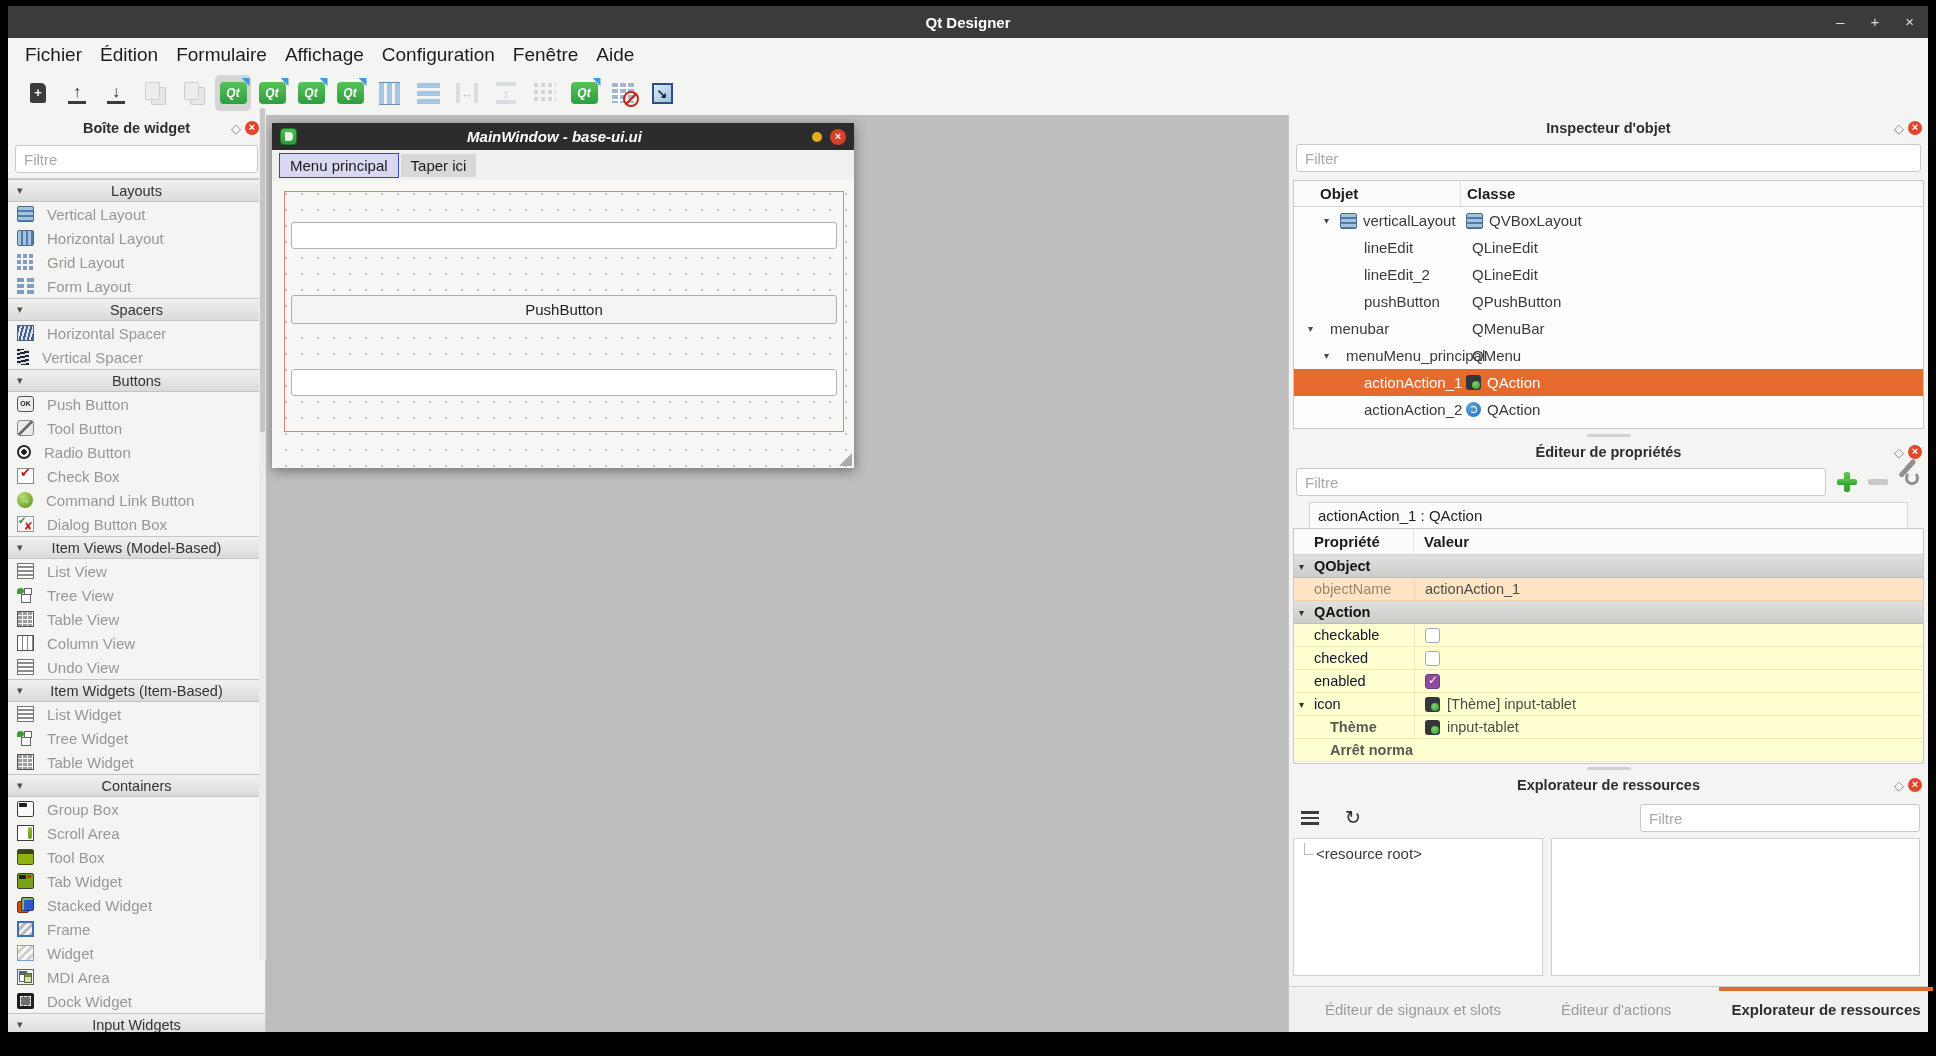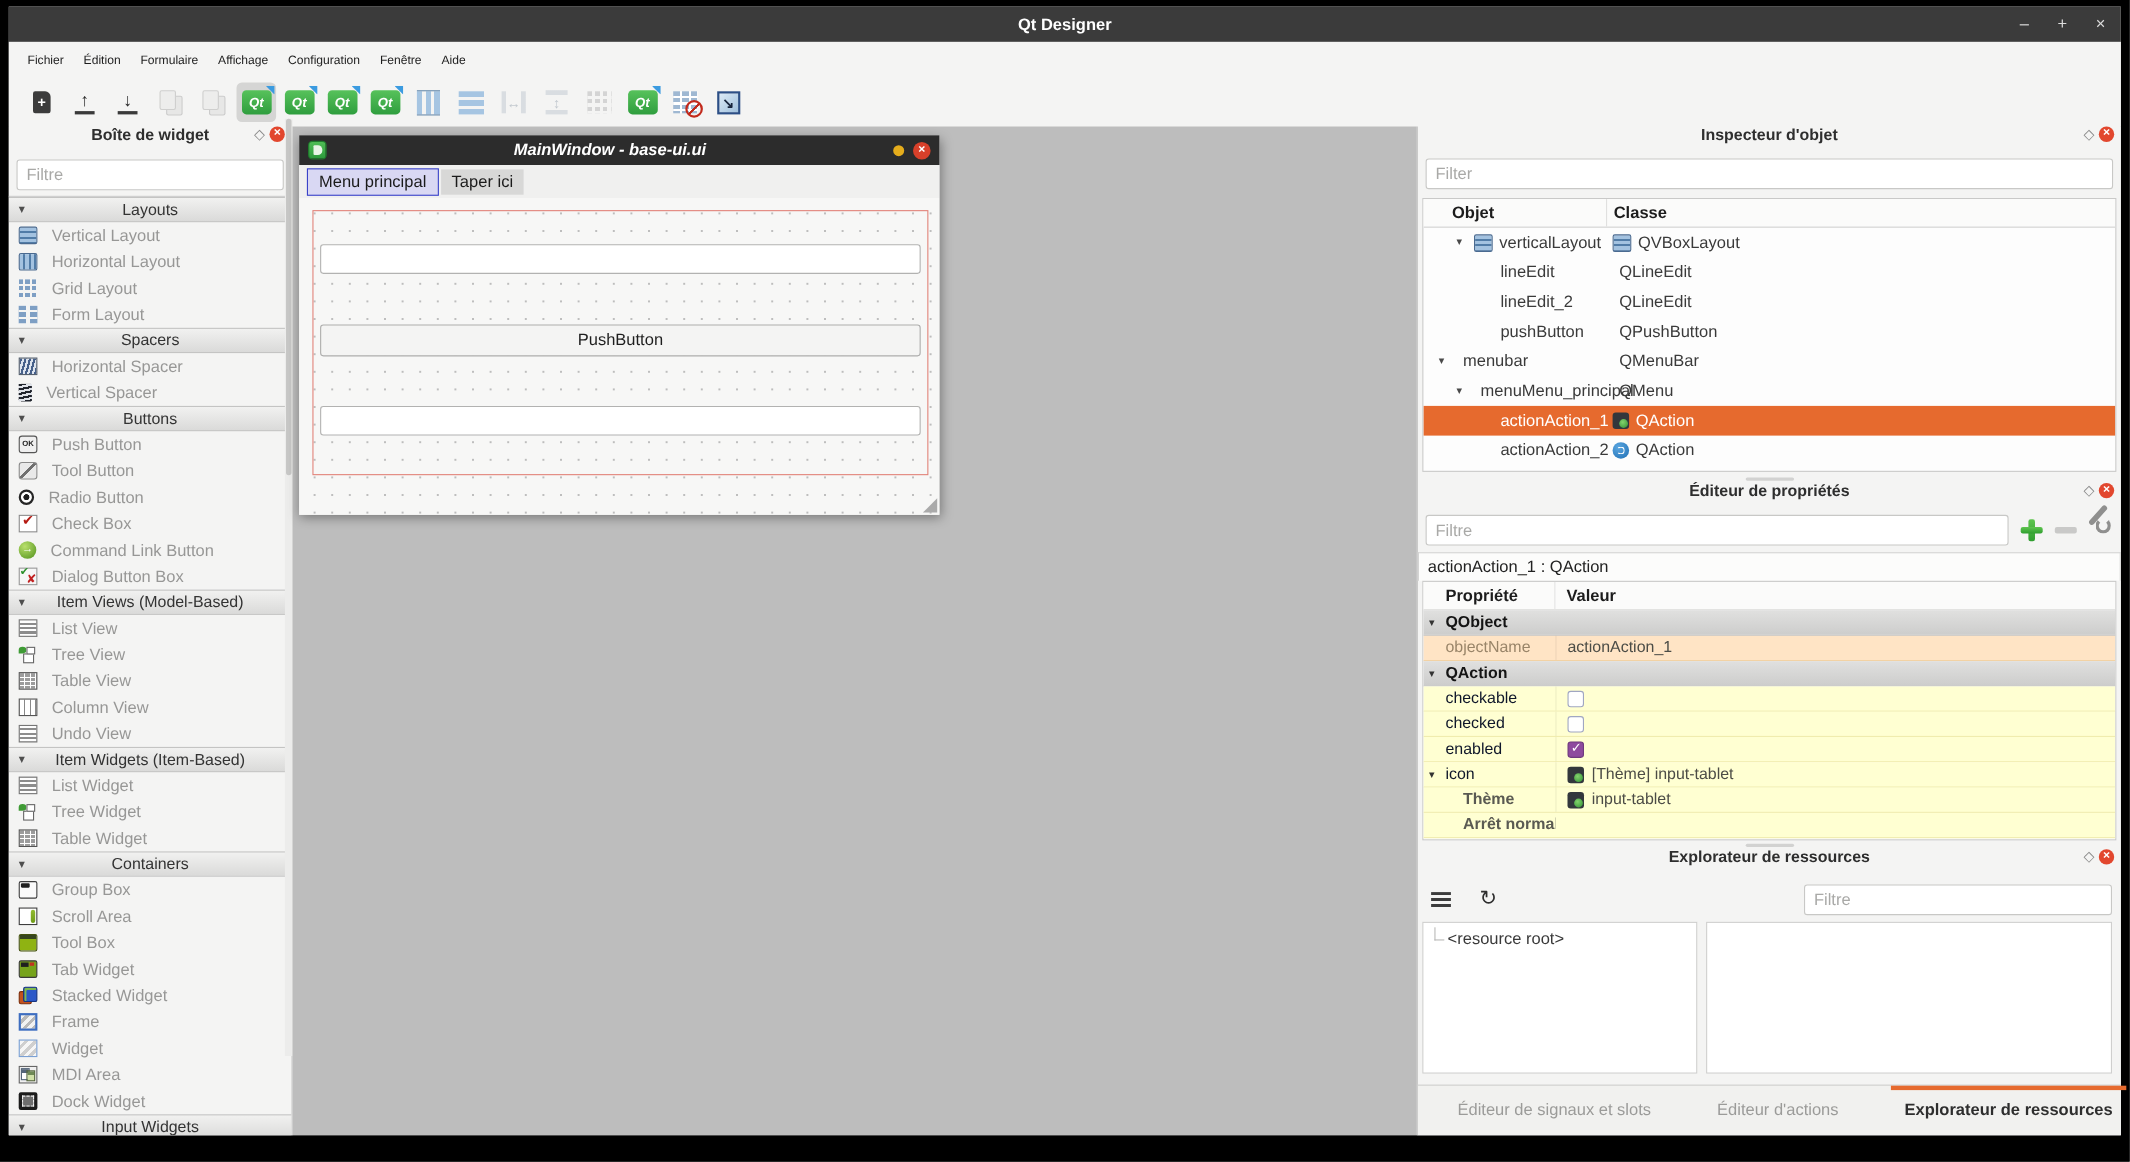"Fichier" .menu-item { font-size: 11px -> 19px }
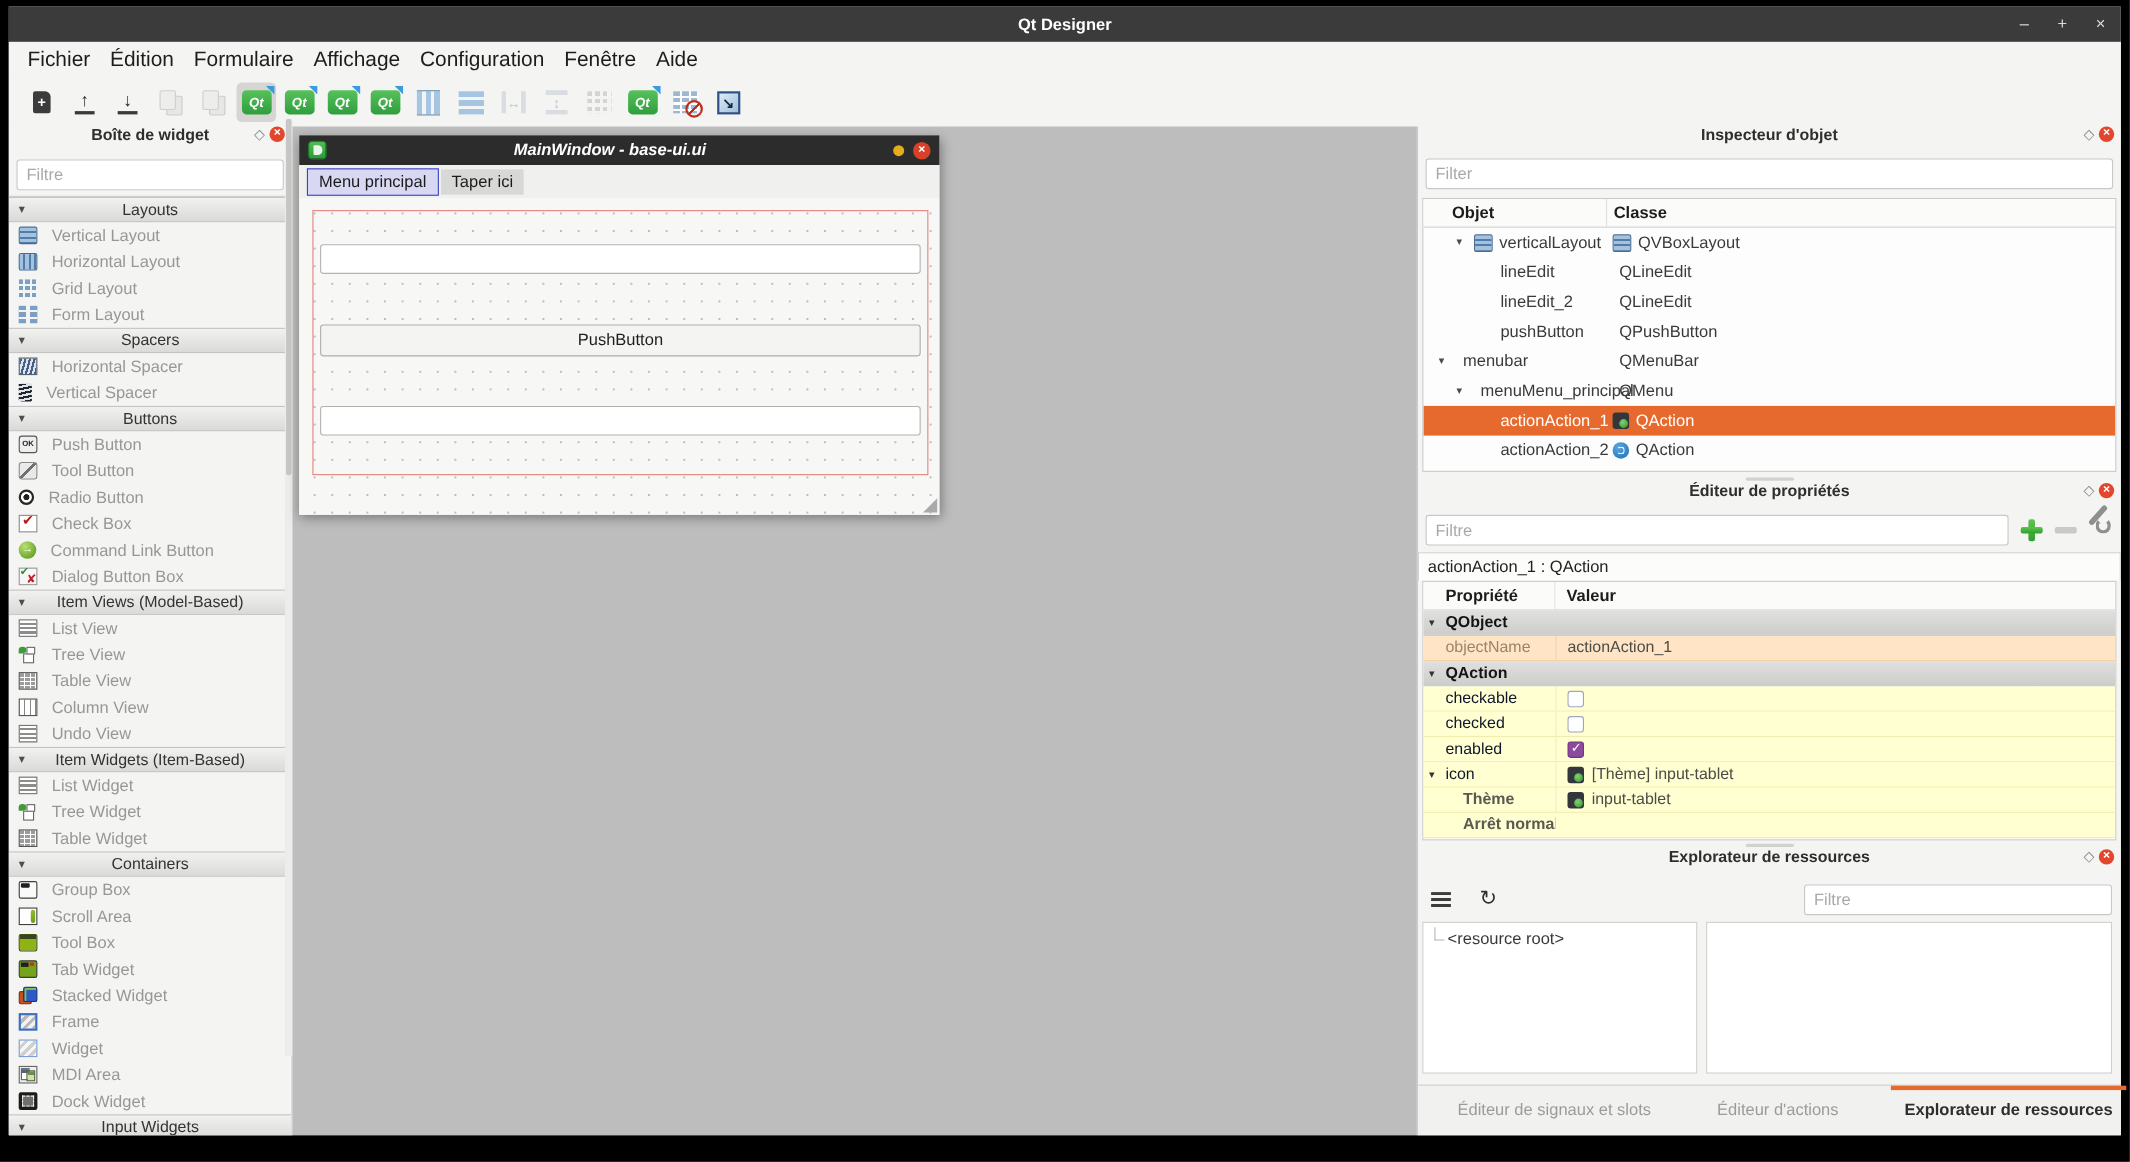"Boîte de widget" .dock-header { align-items: none -> center }
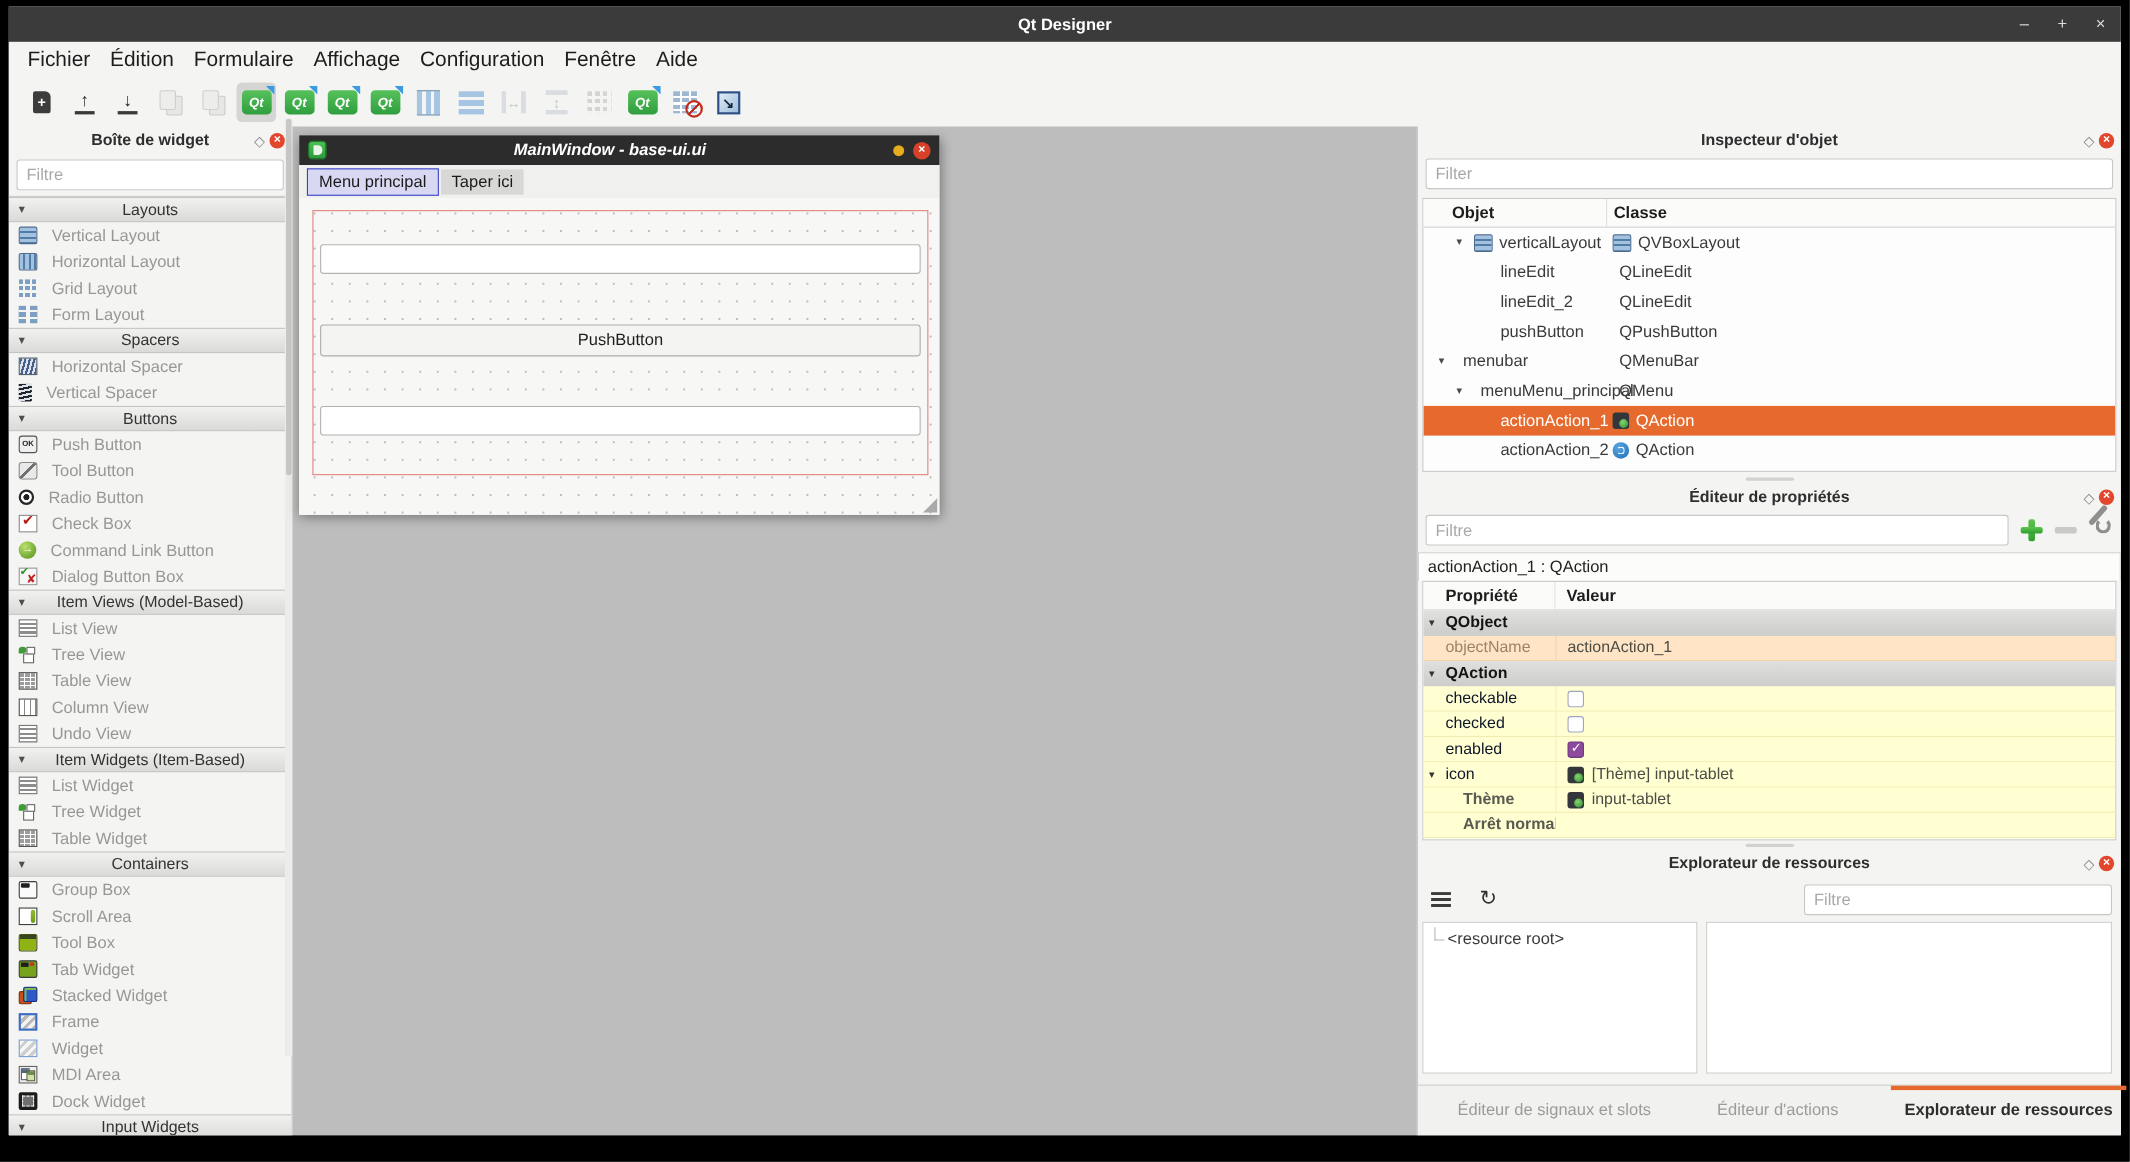"actionAction_1 : QAction" .pe-objectbar { margin: 0 0 -> 0 20px }
